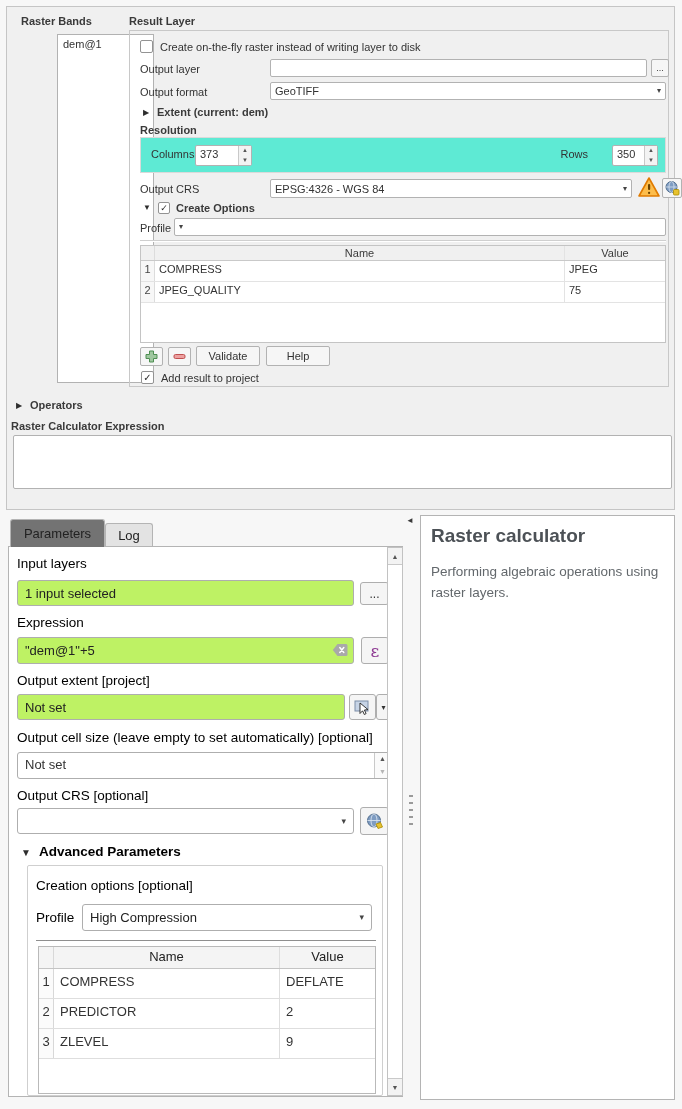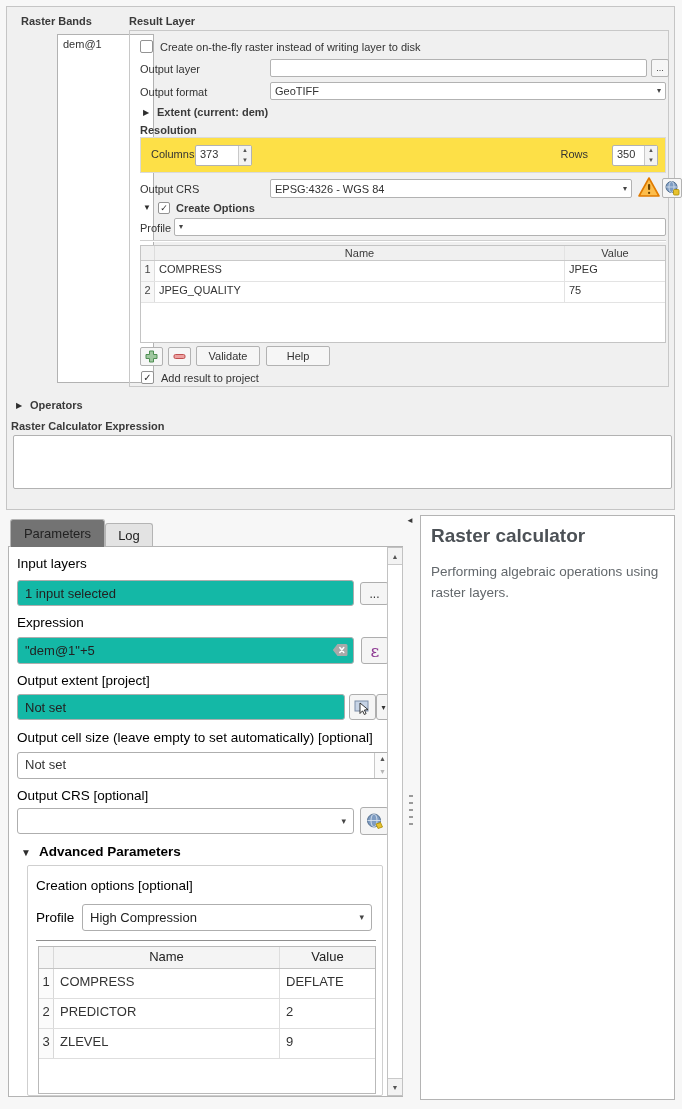"Columns" div.abs { background: #fde047 -> #5eead4 }
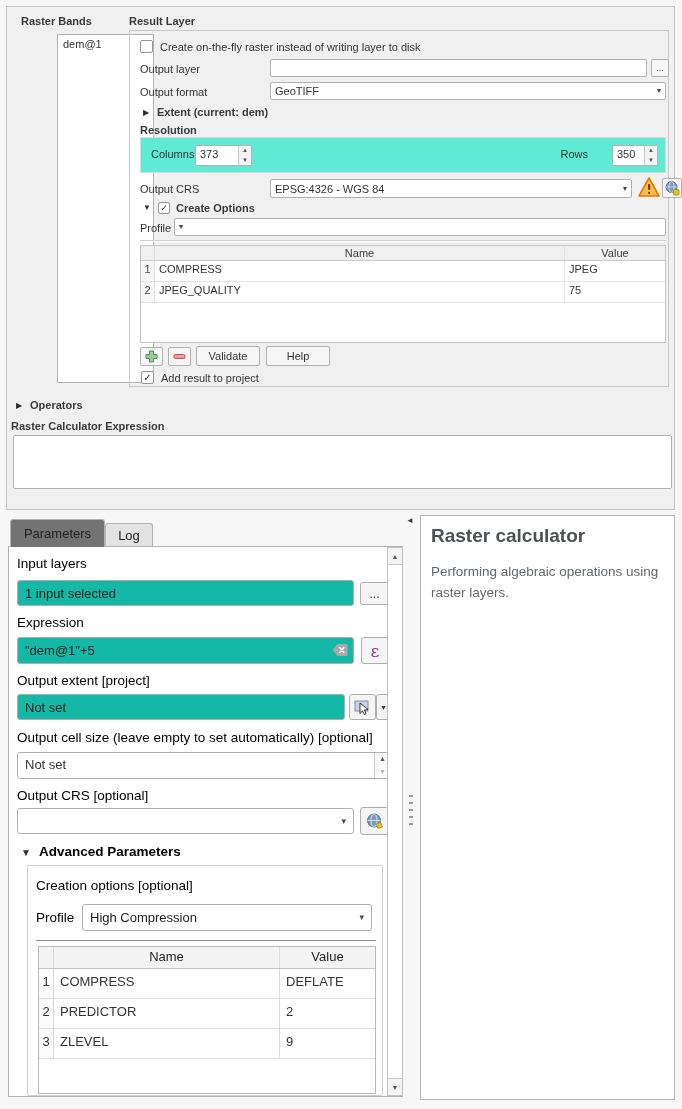"1 input selected" .pinput { background: #14b8a6 -> #bef264 }
